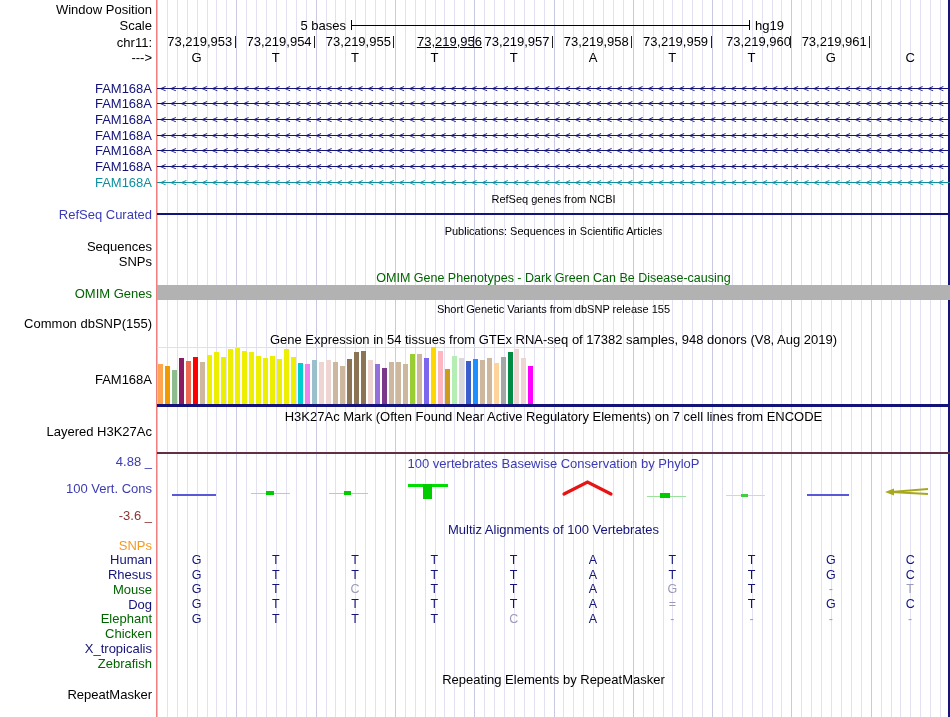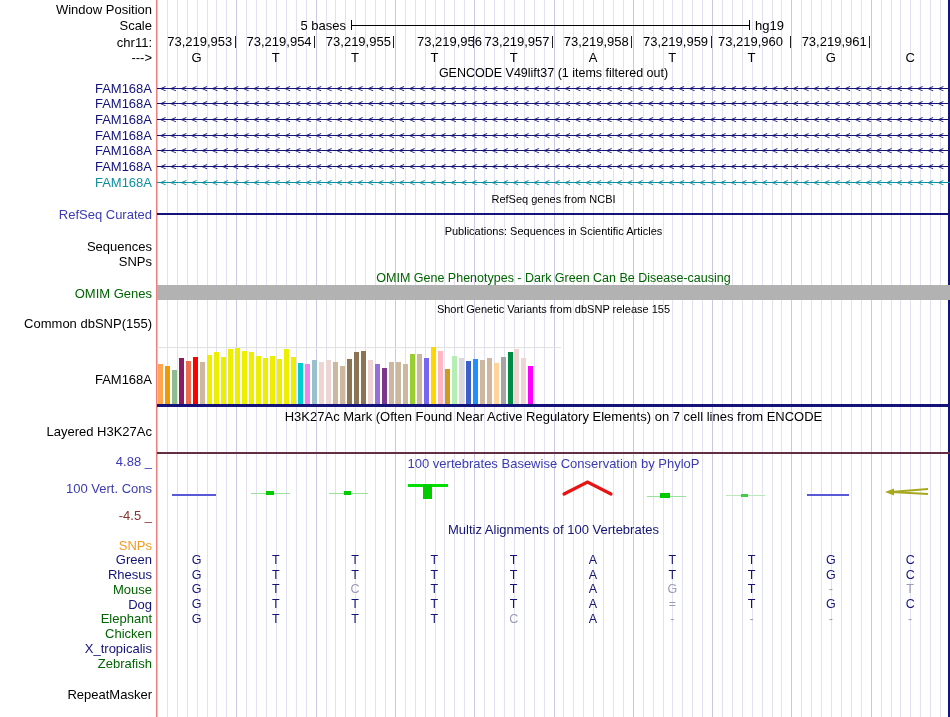"73,219,956" div.coord { text-decoration: none -> underline }
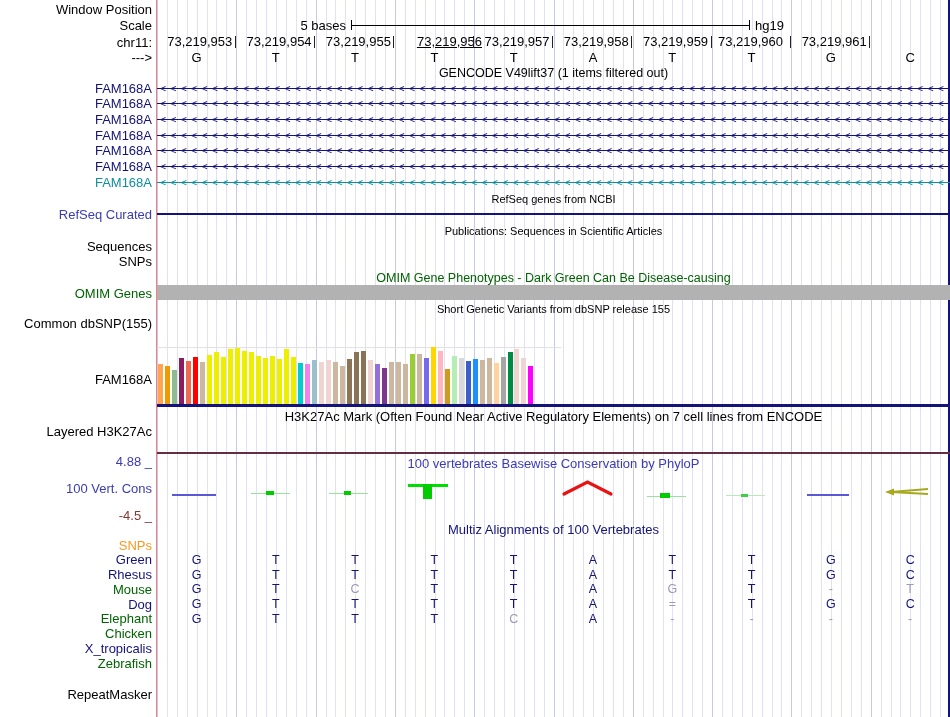"73,219,960" div.coord { right: 167px -> 159px }
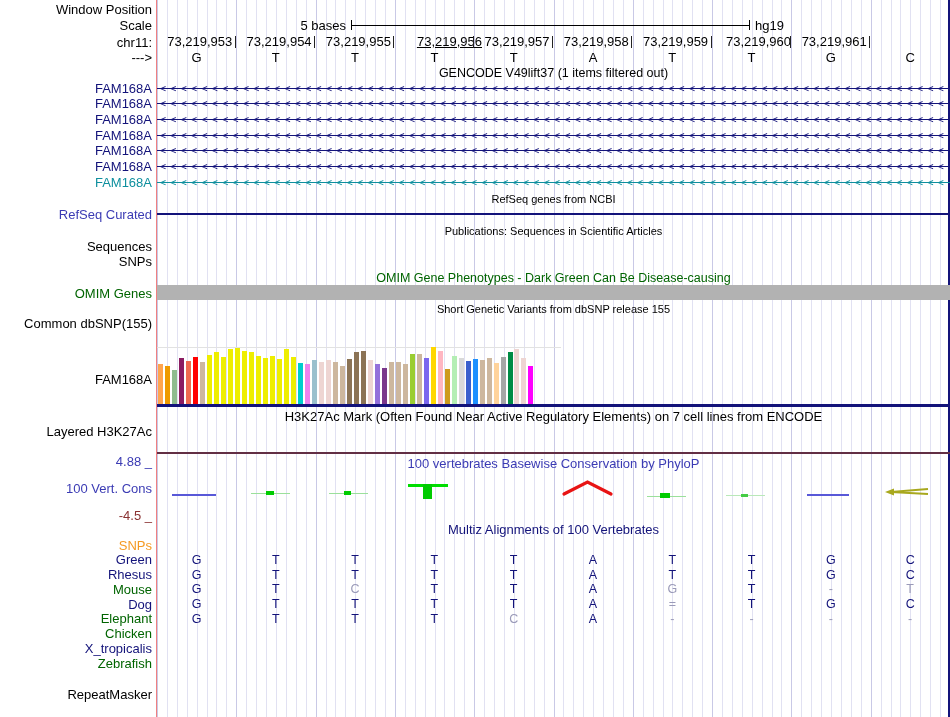"GENCODE V49lift37 (1 items filtered" div.title { html: <div>GENCODE V49lift37 (1 items filtered out)</div> -> none }
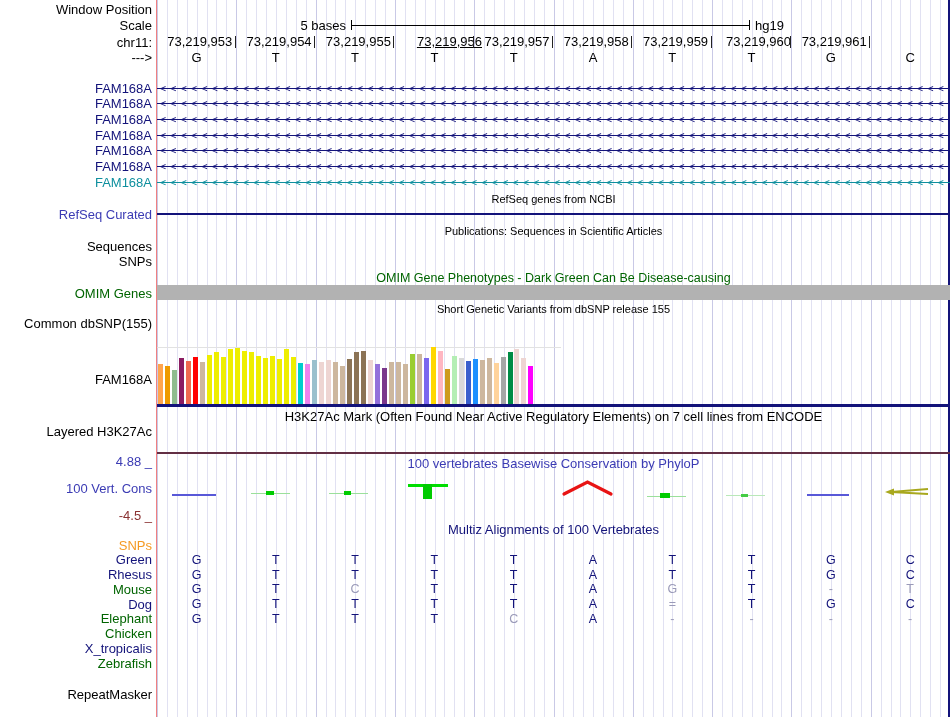"Gene Expression in 54 tissues" div.title { html: none -> <div>Gene Expression in 54 tissues from GTEx RNA-seq of 17382 samples, 948 donors (V8, Aug 2019)</div> }
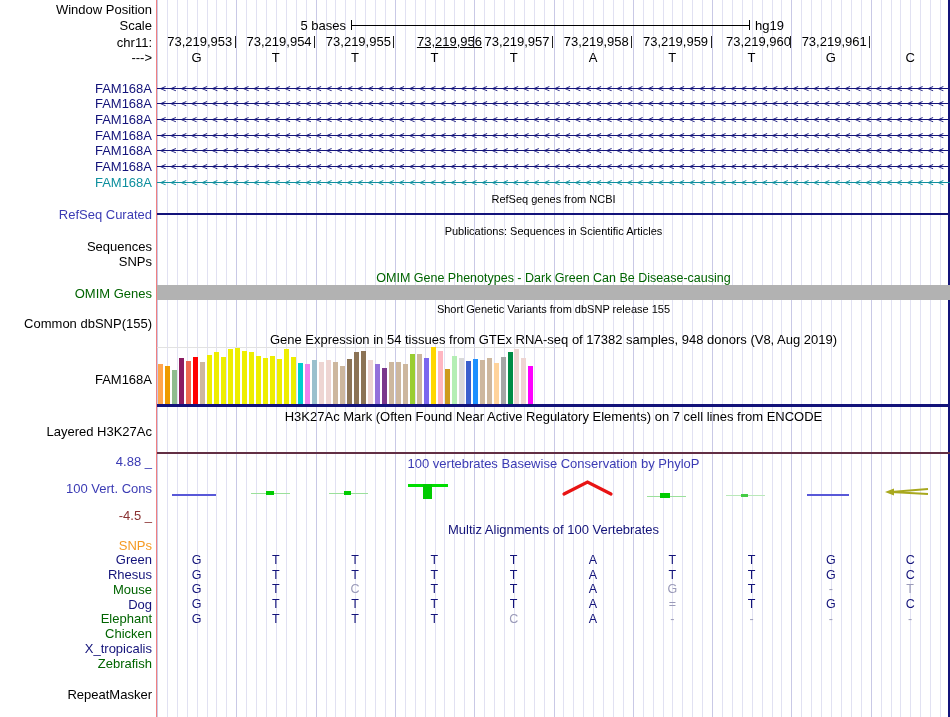"-4.5 _" div.lbl { text: -4.5 -> -3.6 }
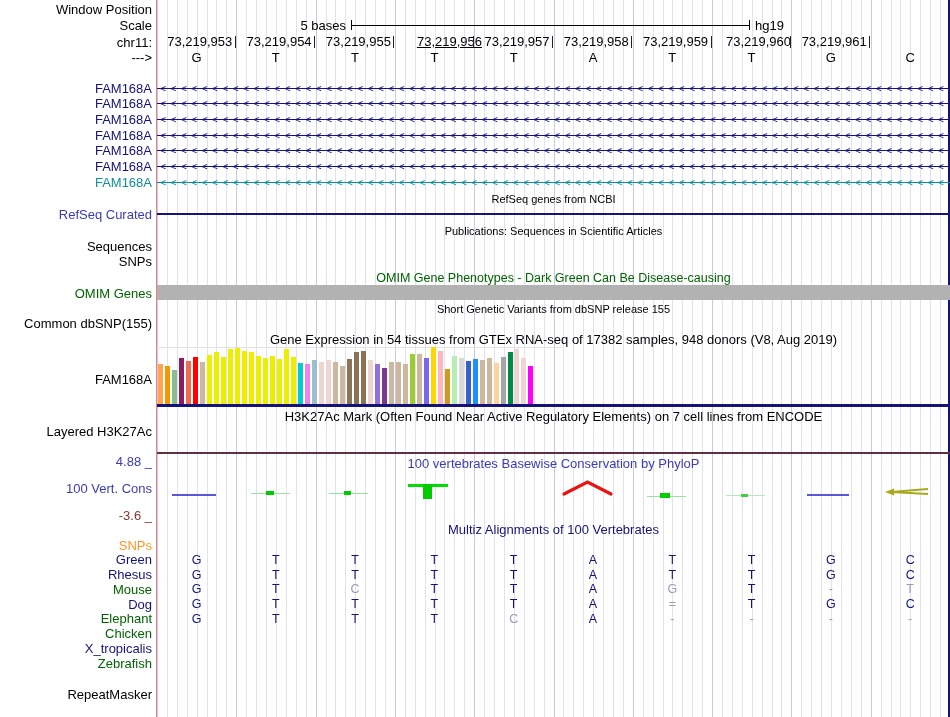"Green" div.lbl { text: Green -> Human }
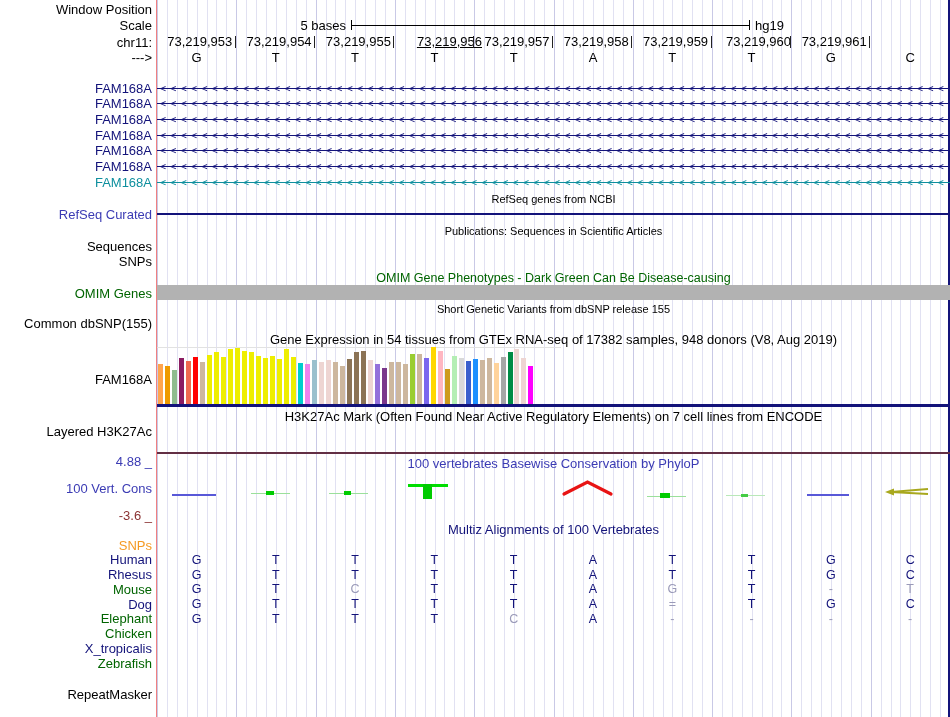"Repeating Elements by RepeatMasker" div.title { html: none -> <div>Repeating Elements by RepeatMasker</div> }
